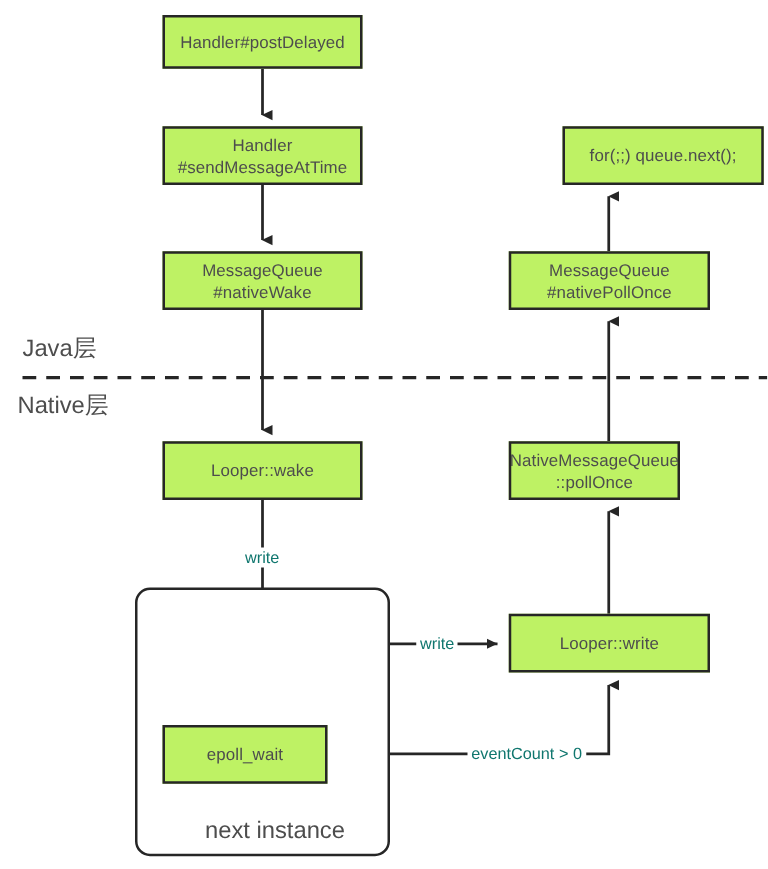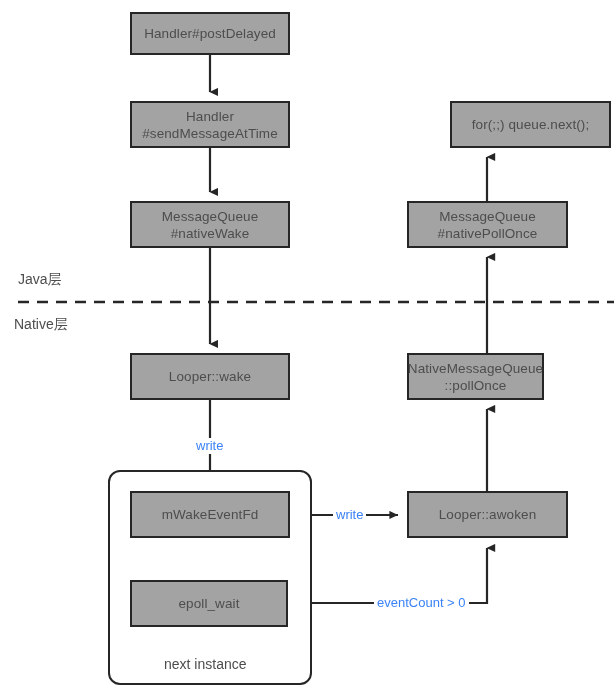"Handler#postDelayed" .node { background: #a3a3a3 -> #bef264 }
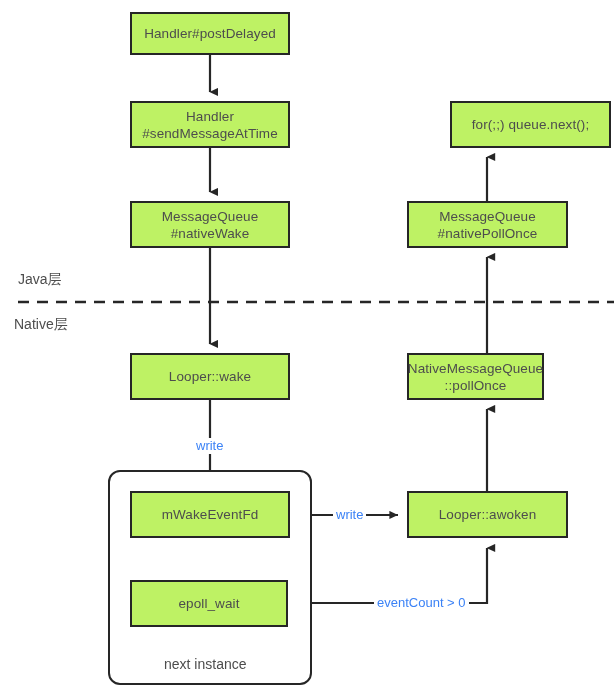"Java层" .plain-label { font-size: 14px -> 19px }
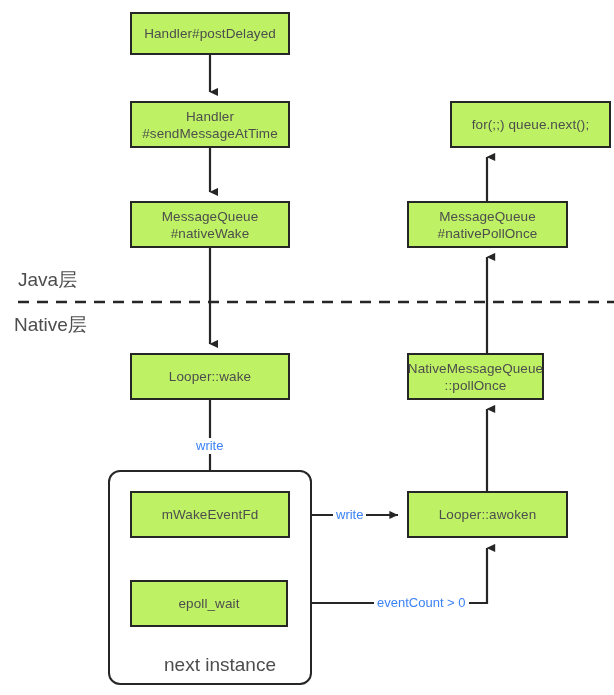"write" .edge-label { color: #3b82f6 -> #0f766e }
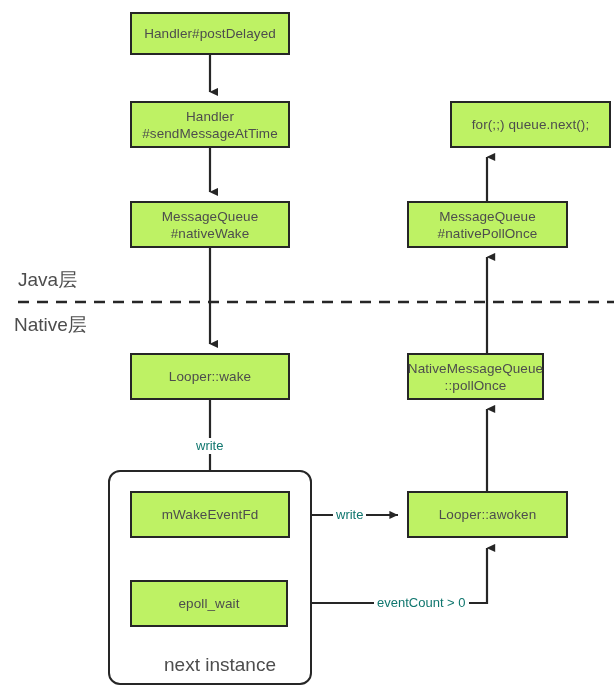"mWakeEventFd" div.node { html: <div>mWakeEventFd</div> -> none }
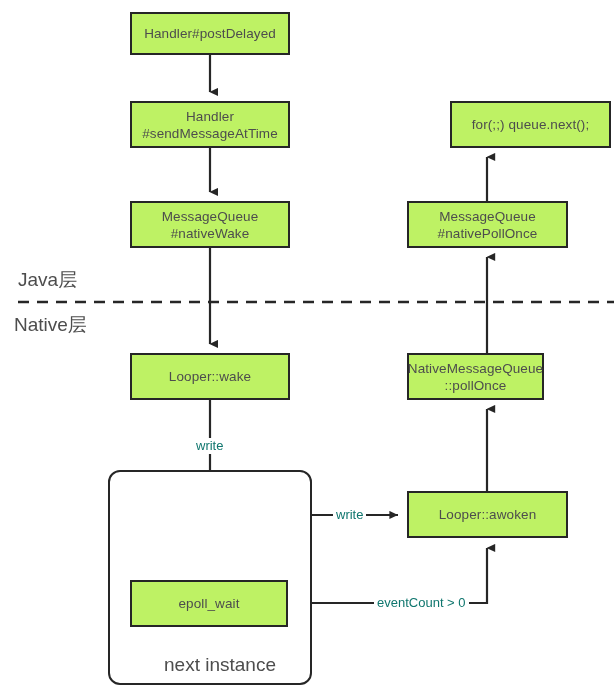"Looper::awoken" div.node { text: Looper::awoken -> Looper::write }
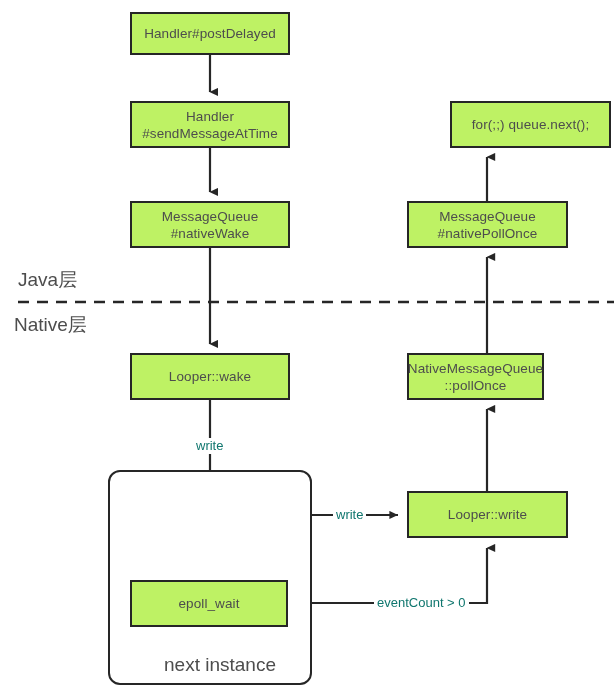"epoll_wait" div.node { width: 158px -> 132px }
